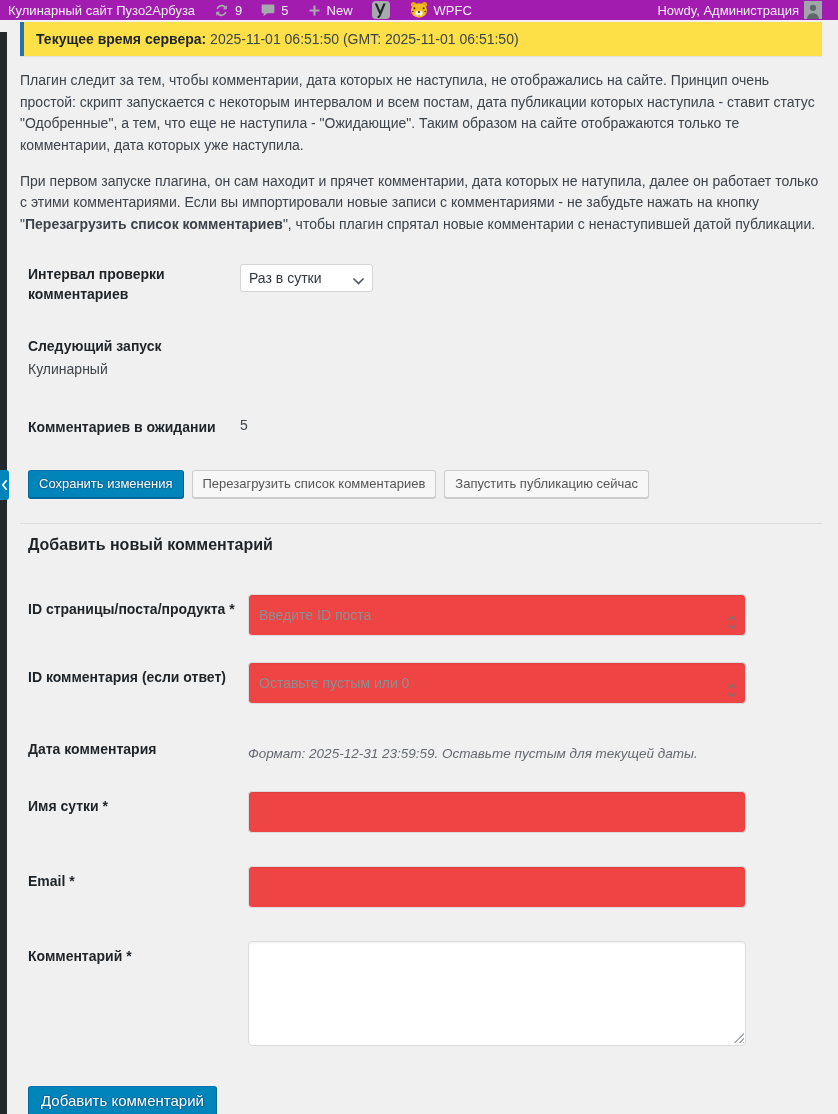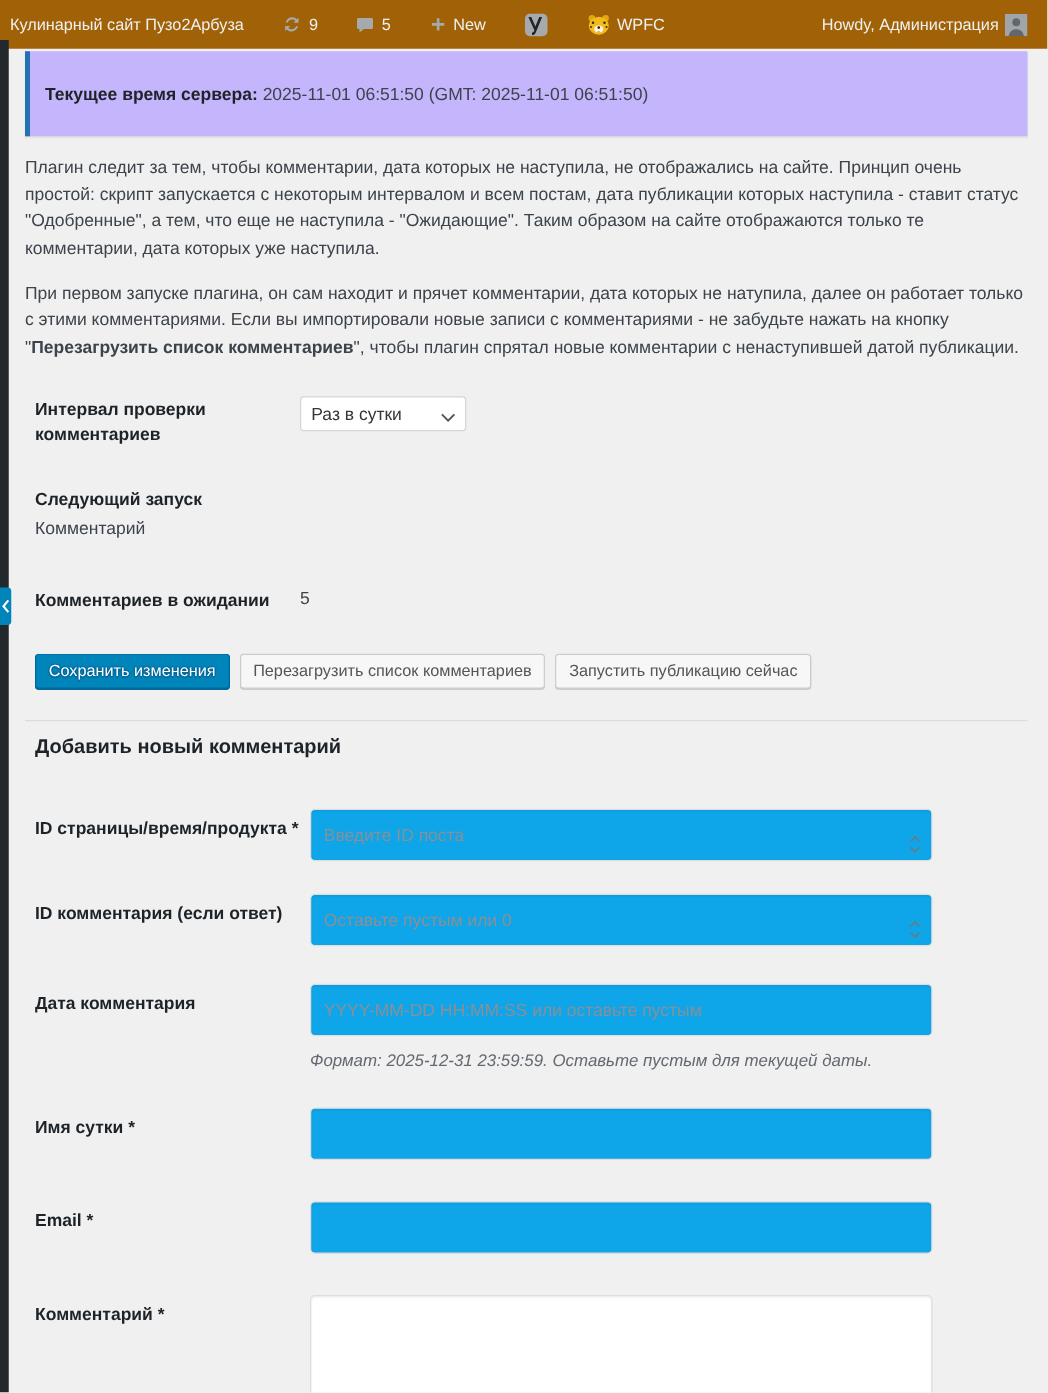"Кулинарный сайт Пузо2Арбуза" .admin-bar { background: #a16207 -> #a21caf; gap: 12px -> 0; height: 39px -> 20px }
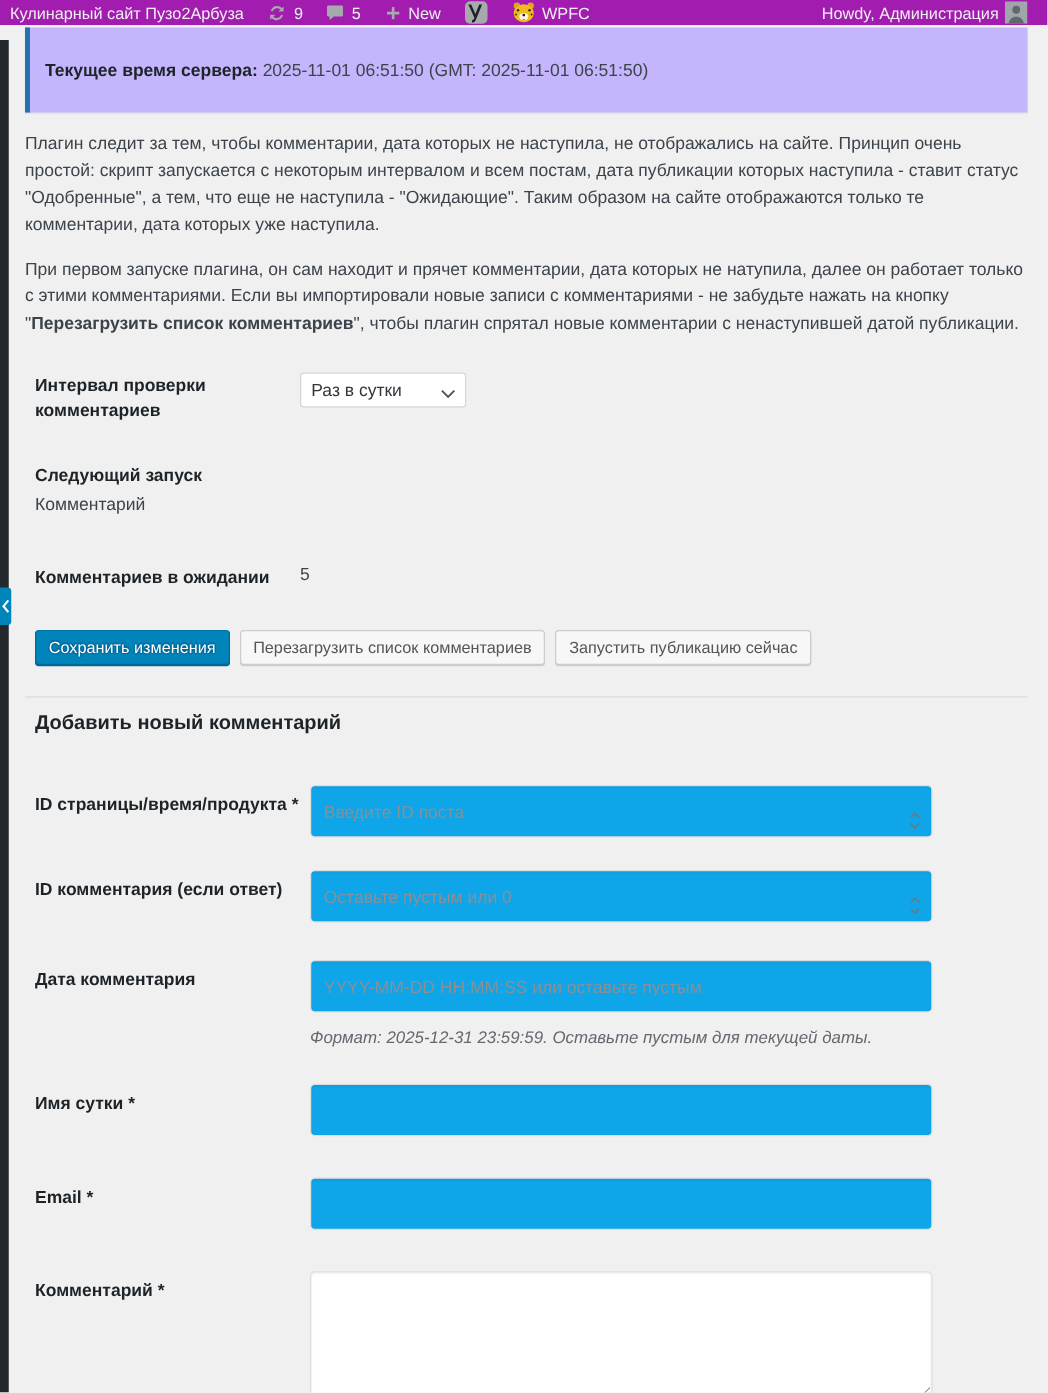"Текущее время сервера: 2025-11-01" .notice { background: #c4b5fd -> #fde047; padding: 26px 12px -> 9px 12px }
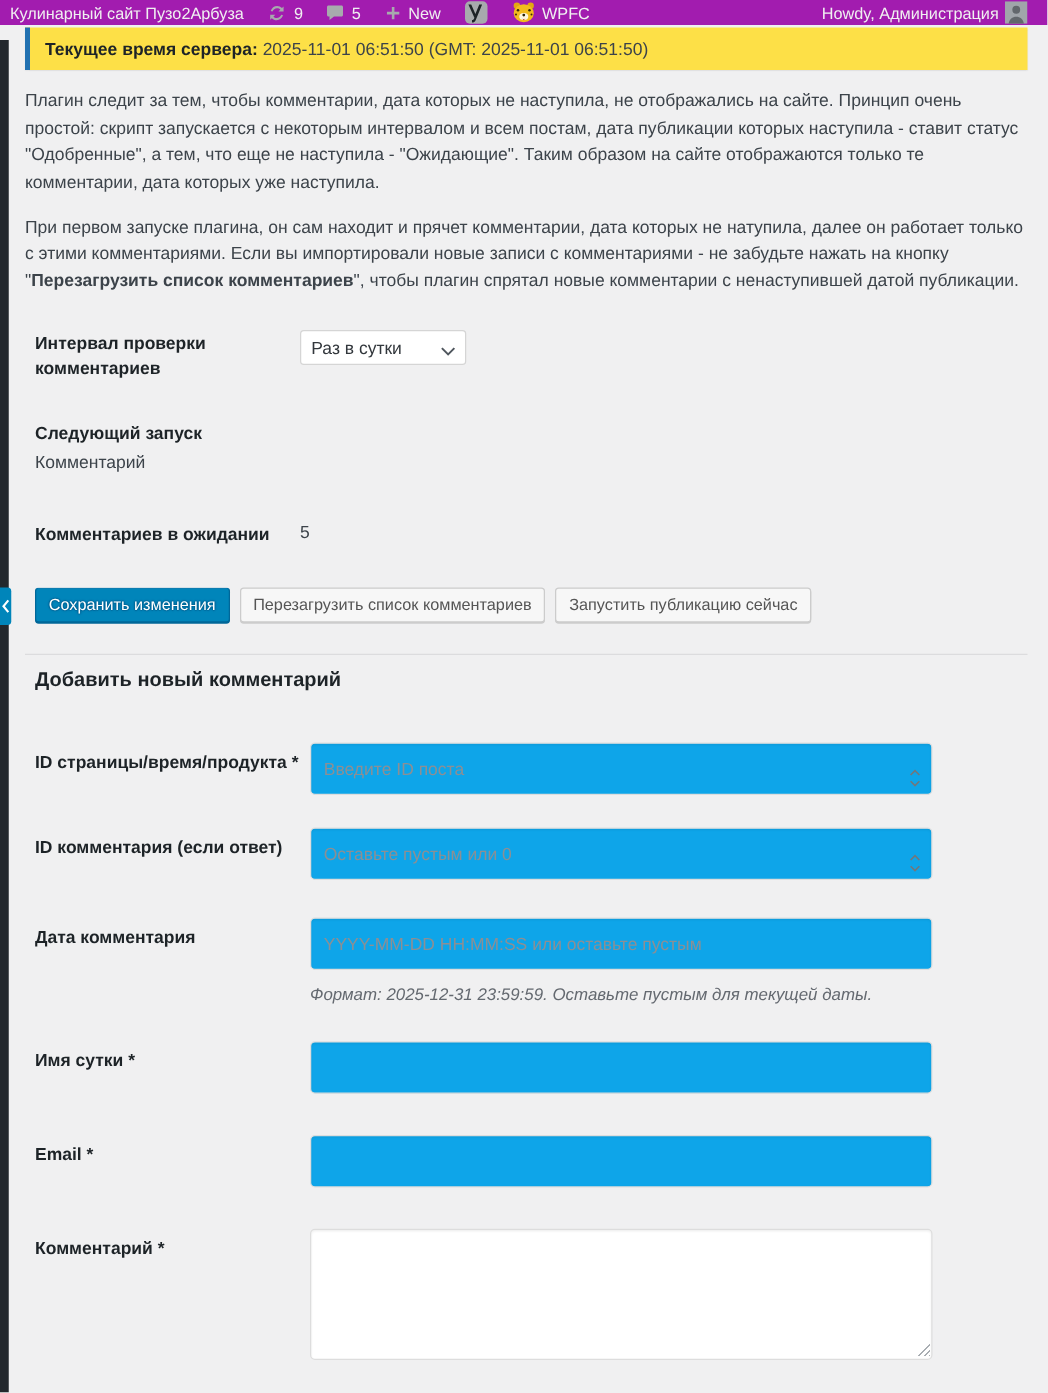"Комментарий" div.td { text: Комментарий -> Кулинарный }
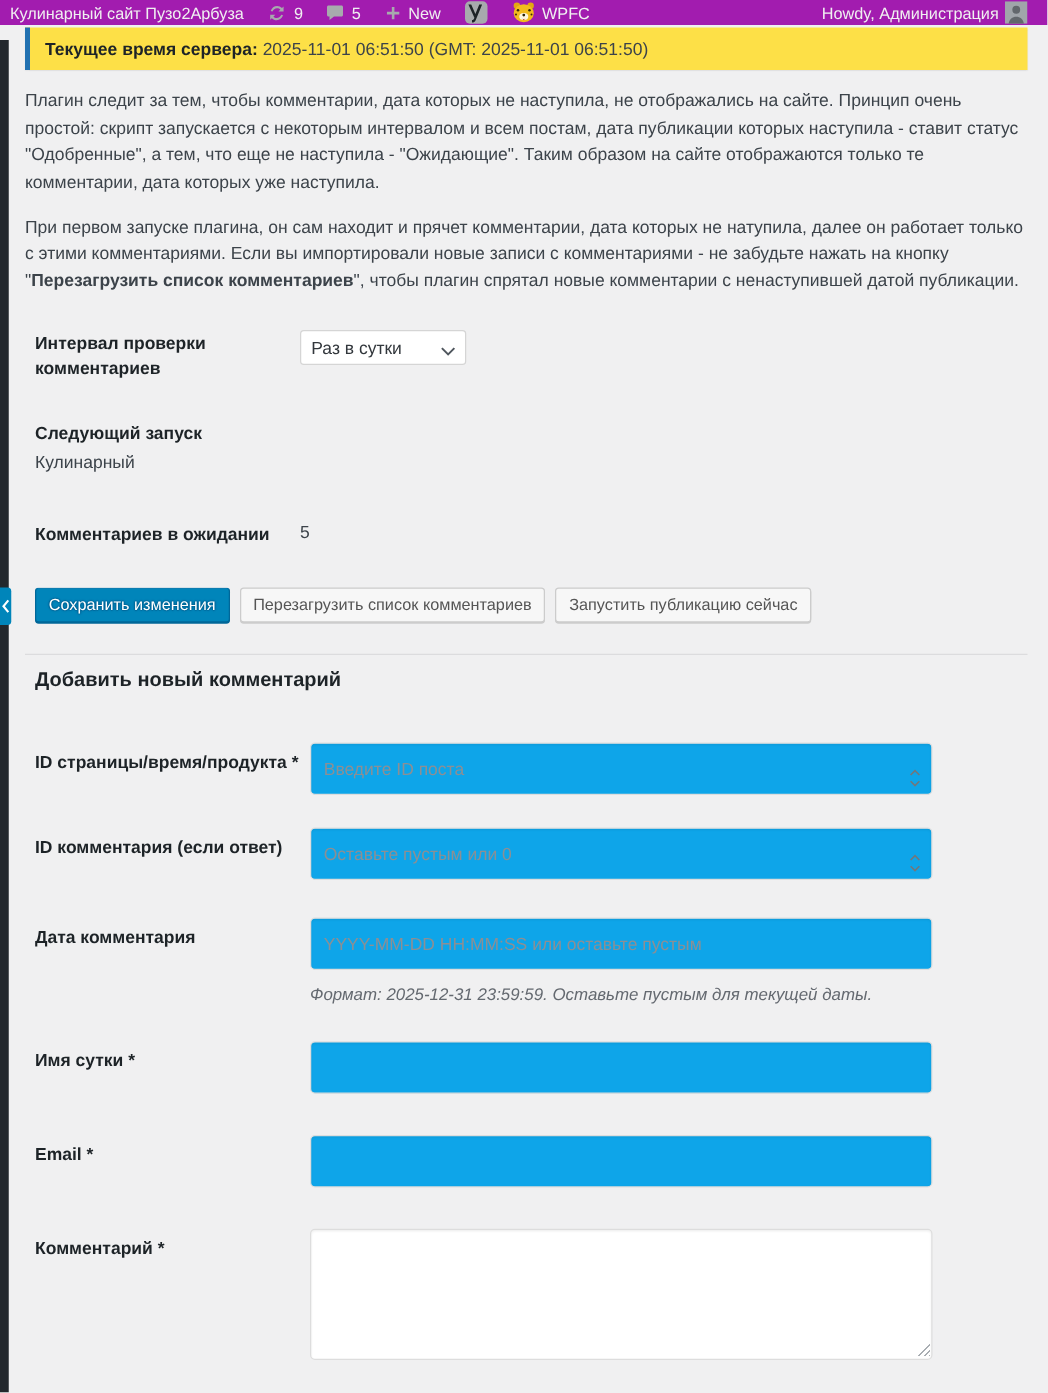"ID страницы/время/продукта *" div.th { text: страницы/время/продукта -> страницы/поста/продукта }
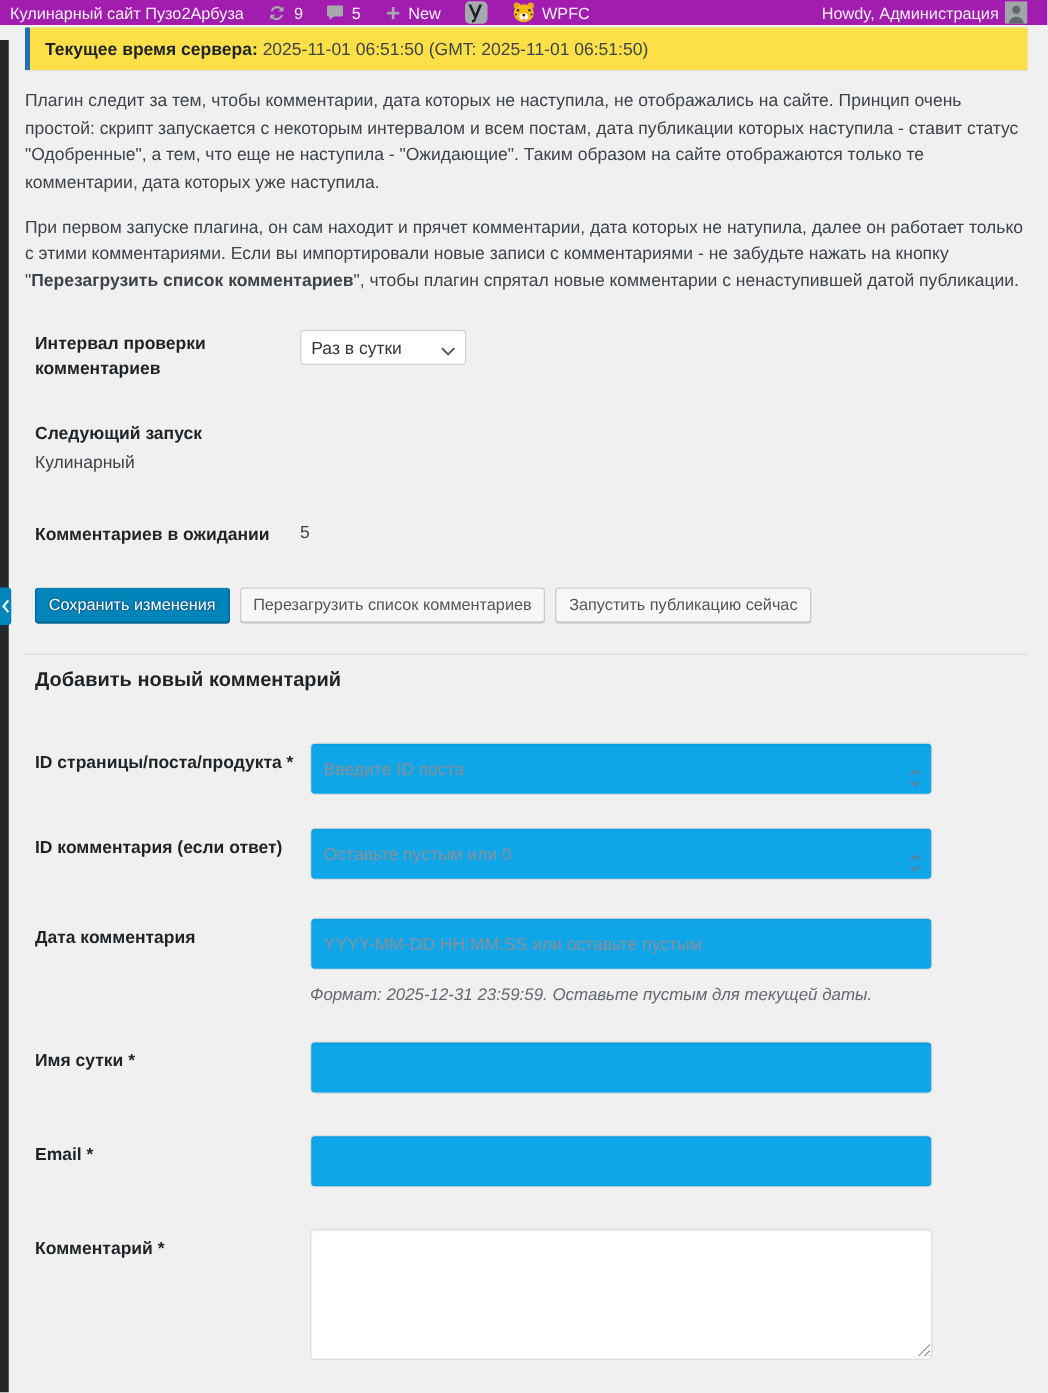"Введите ID поста" .wp-input { background: #0ea5e9 -> #ef4444 }
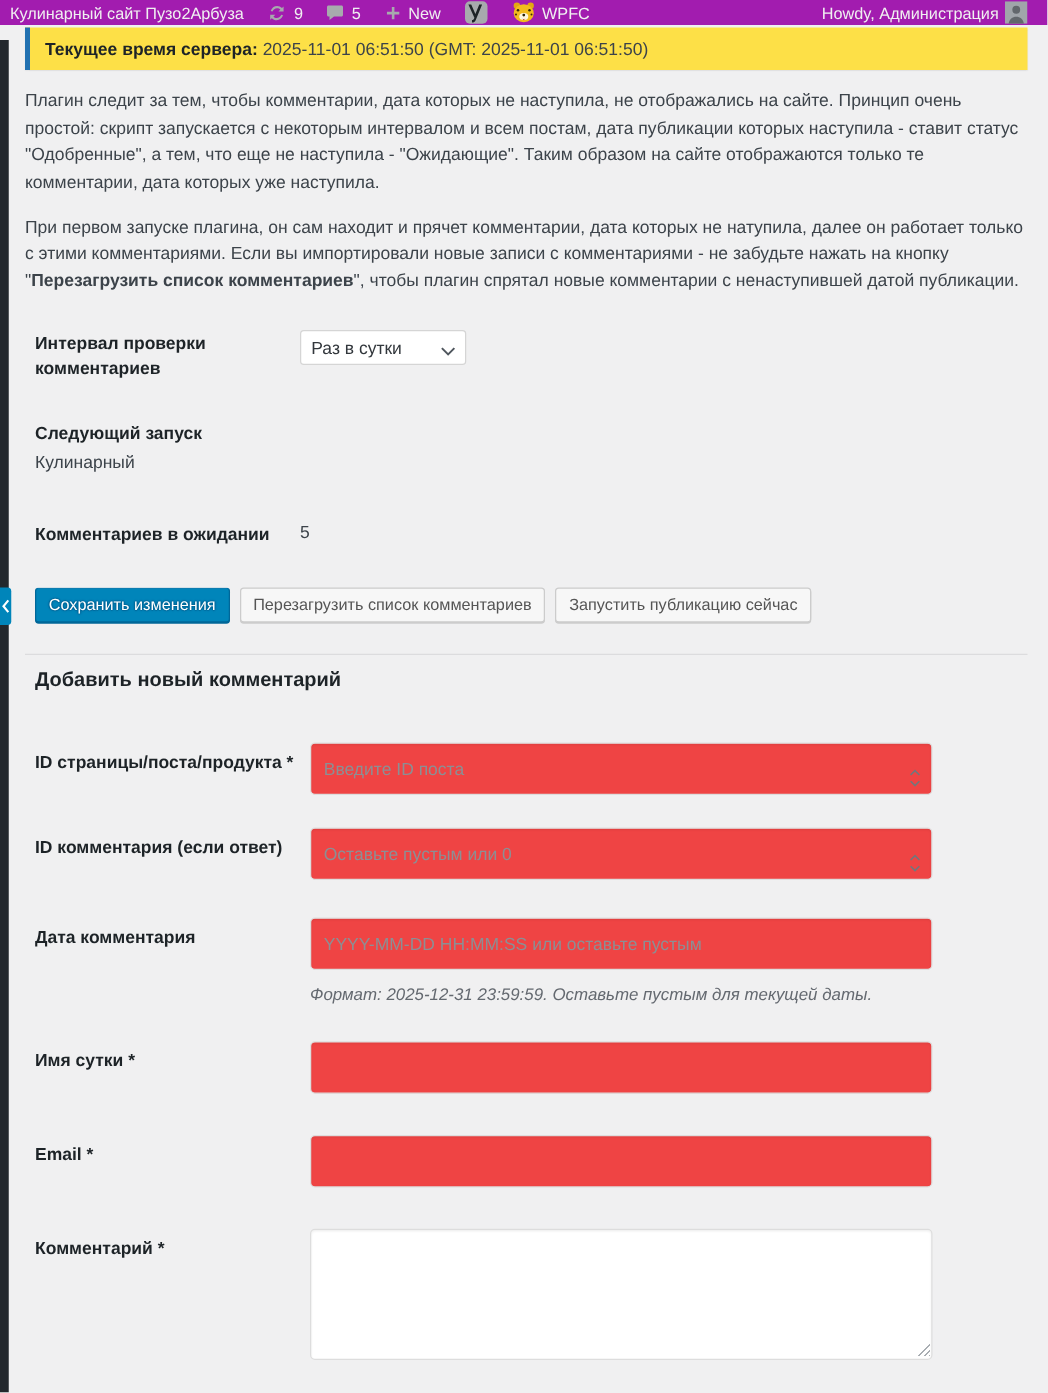"YYYY-MM-DD HH:MM:SS или оставьте пустым" input.wp-input { html: <input> -> none }
